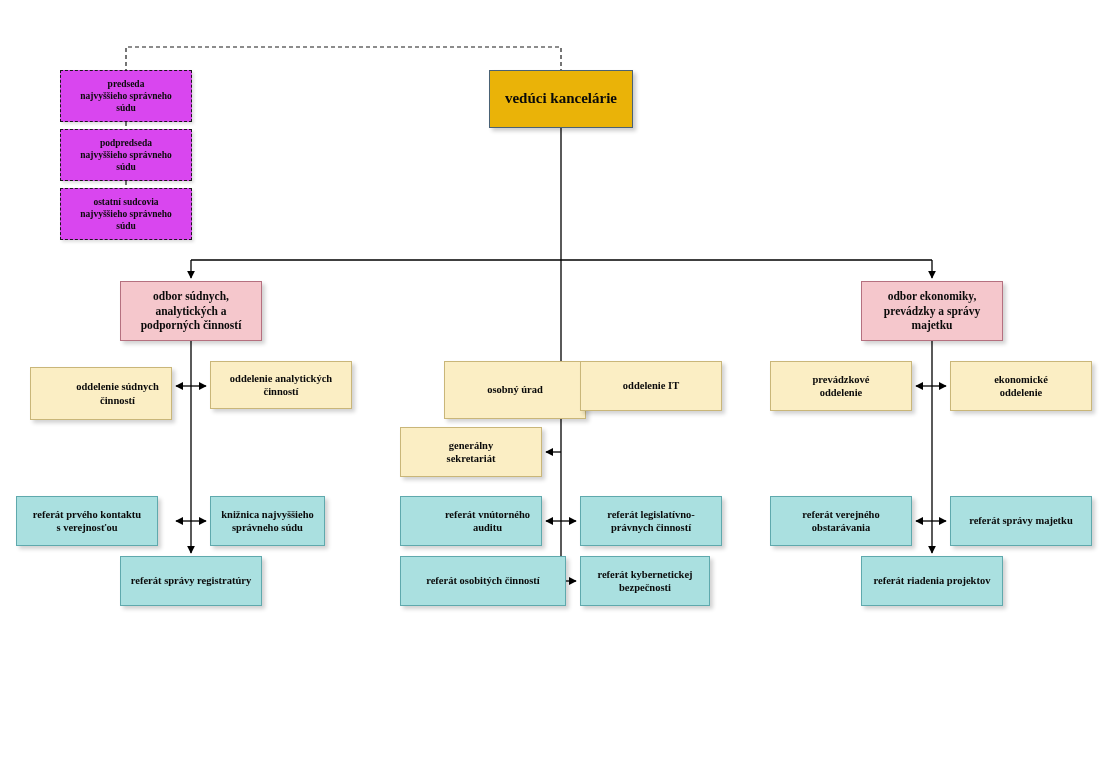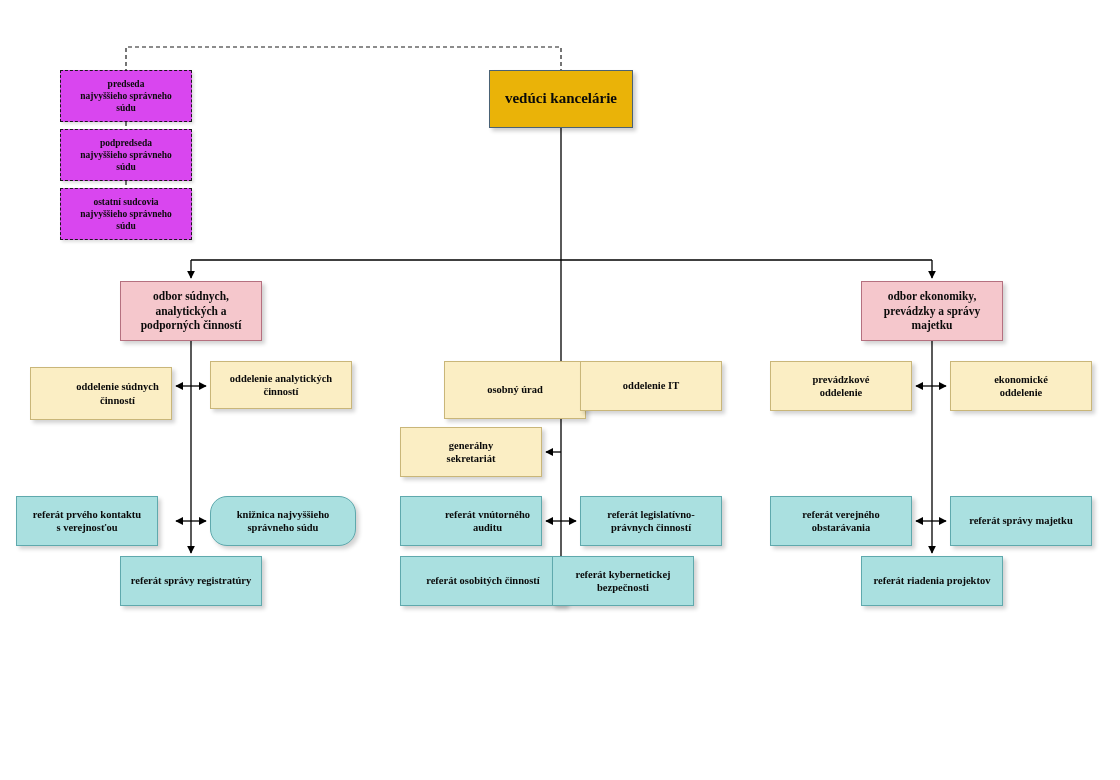"knižnica najvyššieho" div.node { border-radius: 17px -> none; width: 146px -> 115px }
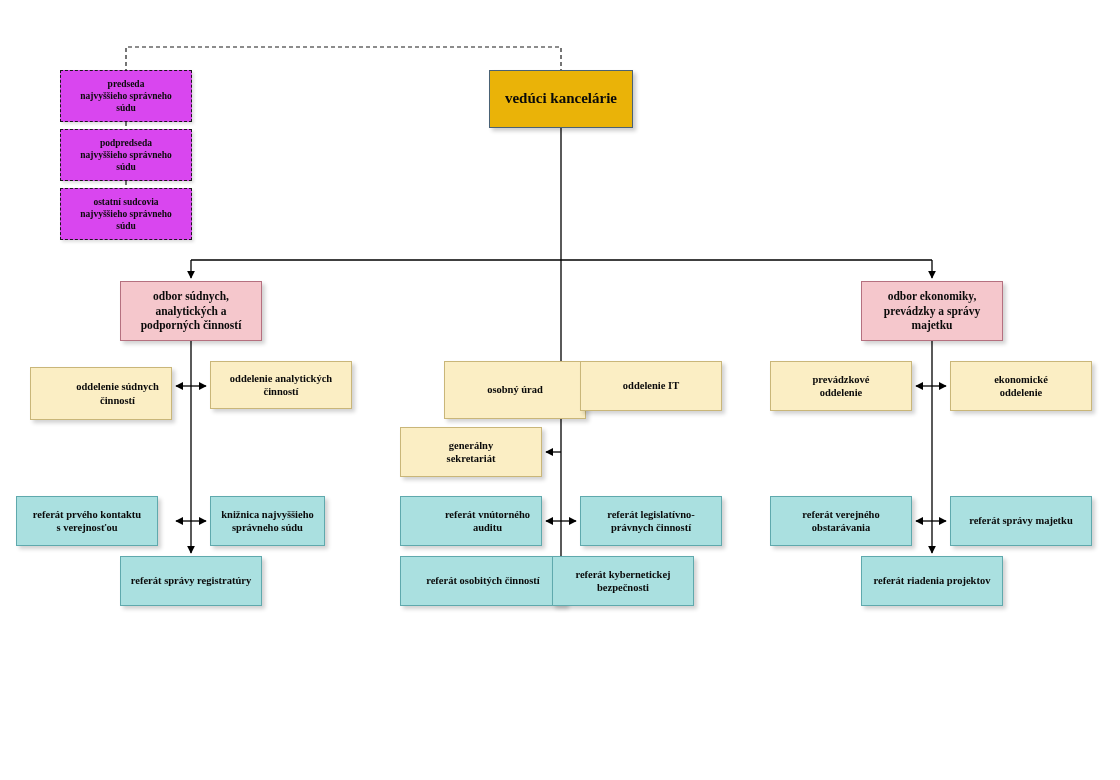"referát kybernetickej" div.node { left: 552px -> 580px; width: 142px -> 130px }
